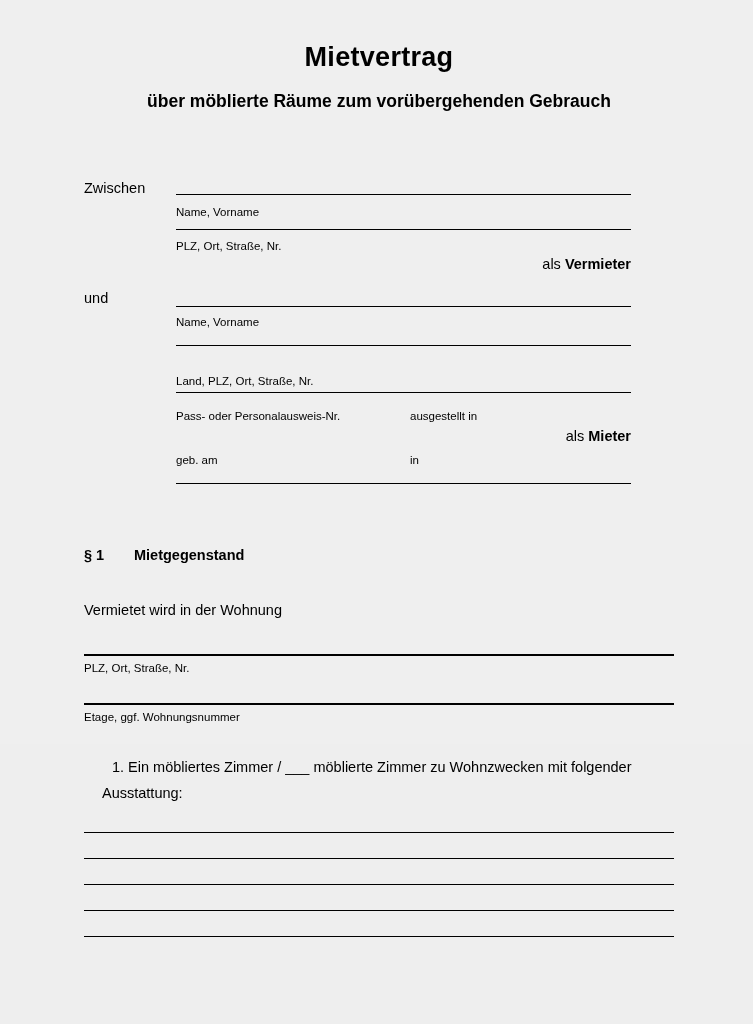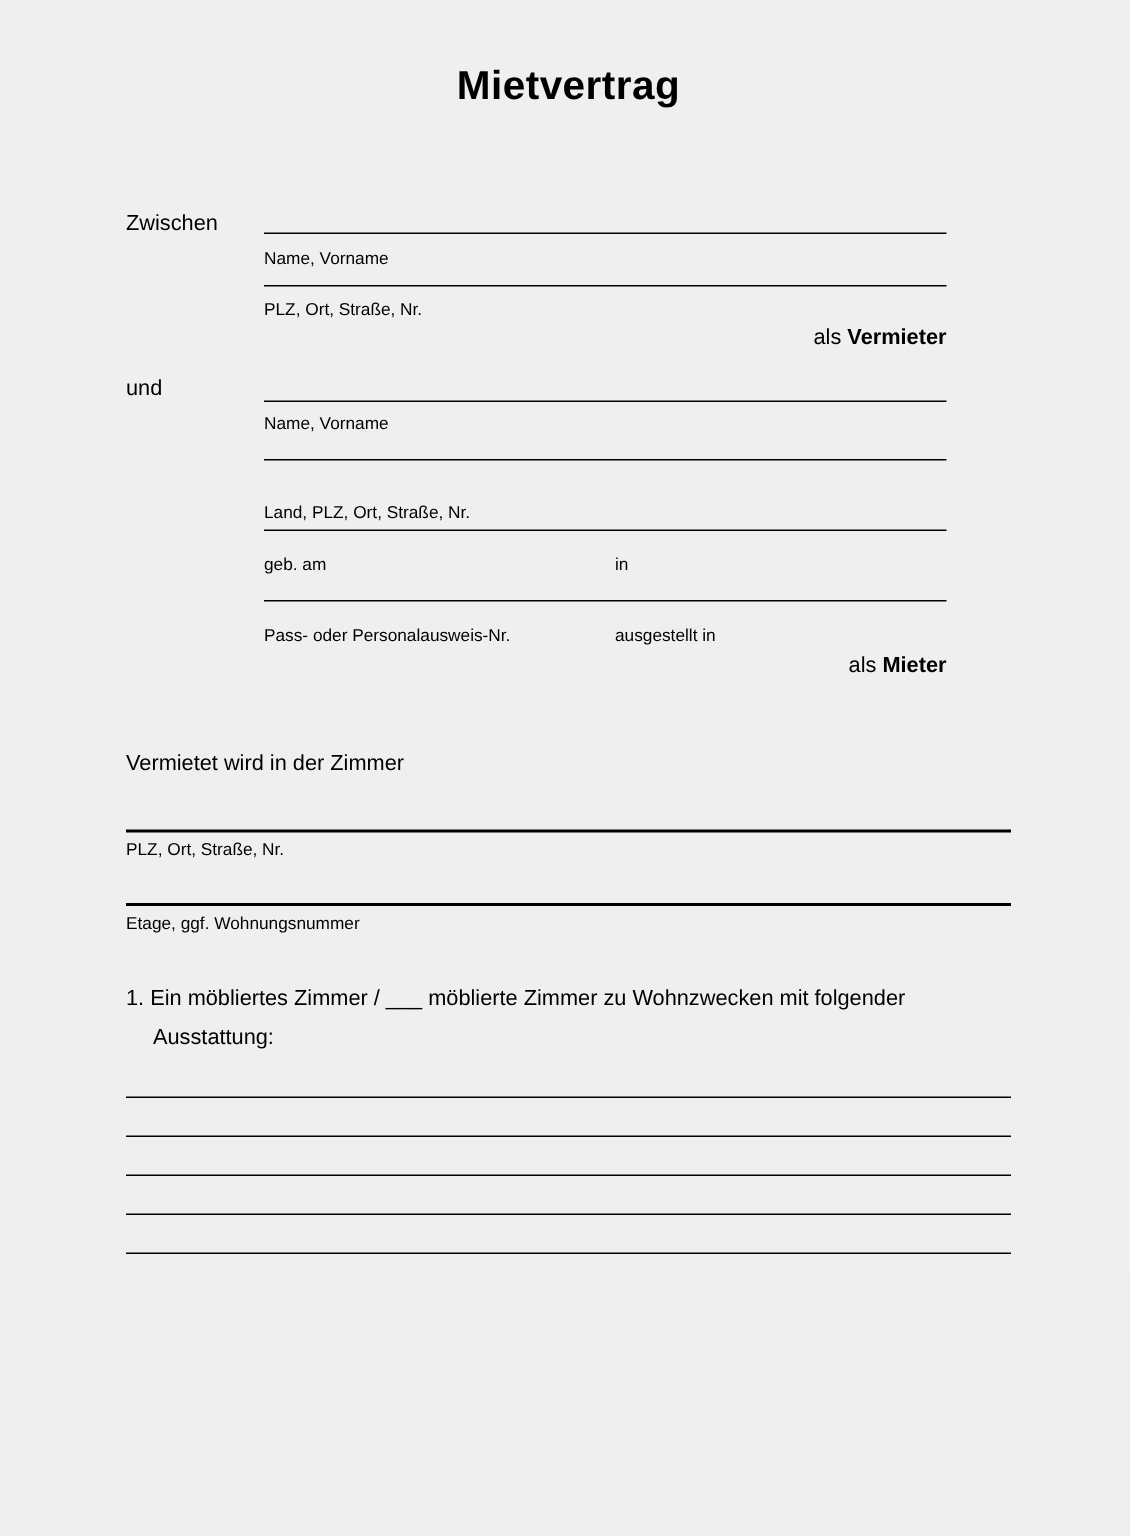"über möblierte Räume zum vorübergehenden" div.subtitle { html: none -> <div>über möblierte Räume zum vorübergehenden Gebrauch</div> }
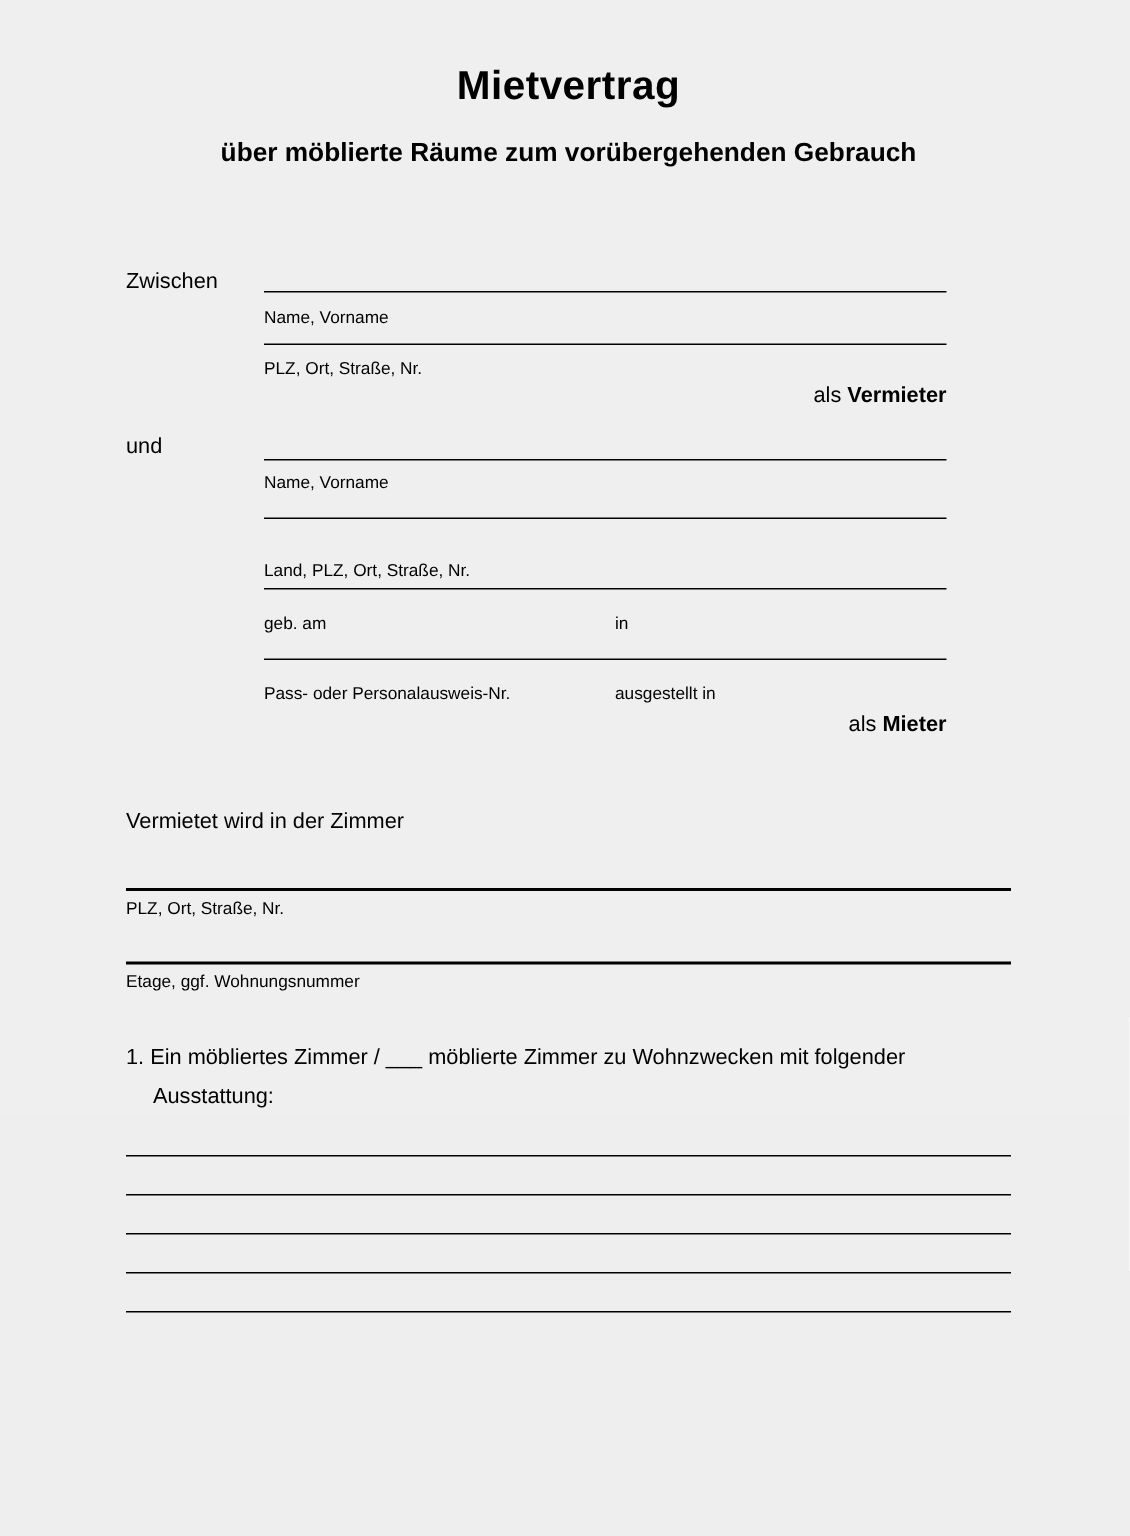"geb. am" div { order: before "Pass- oder Personalausweis-Nr." -> after "Pass- oder Personalausweis-Nr." }
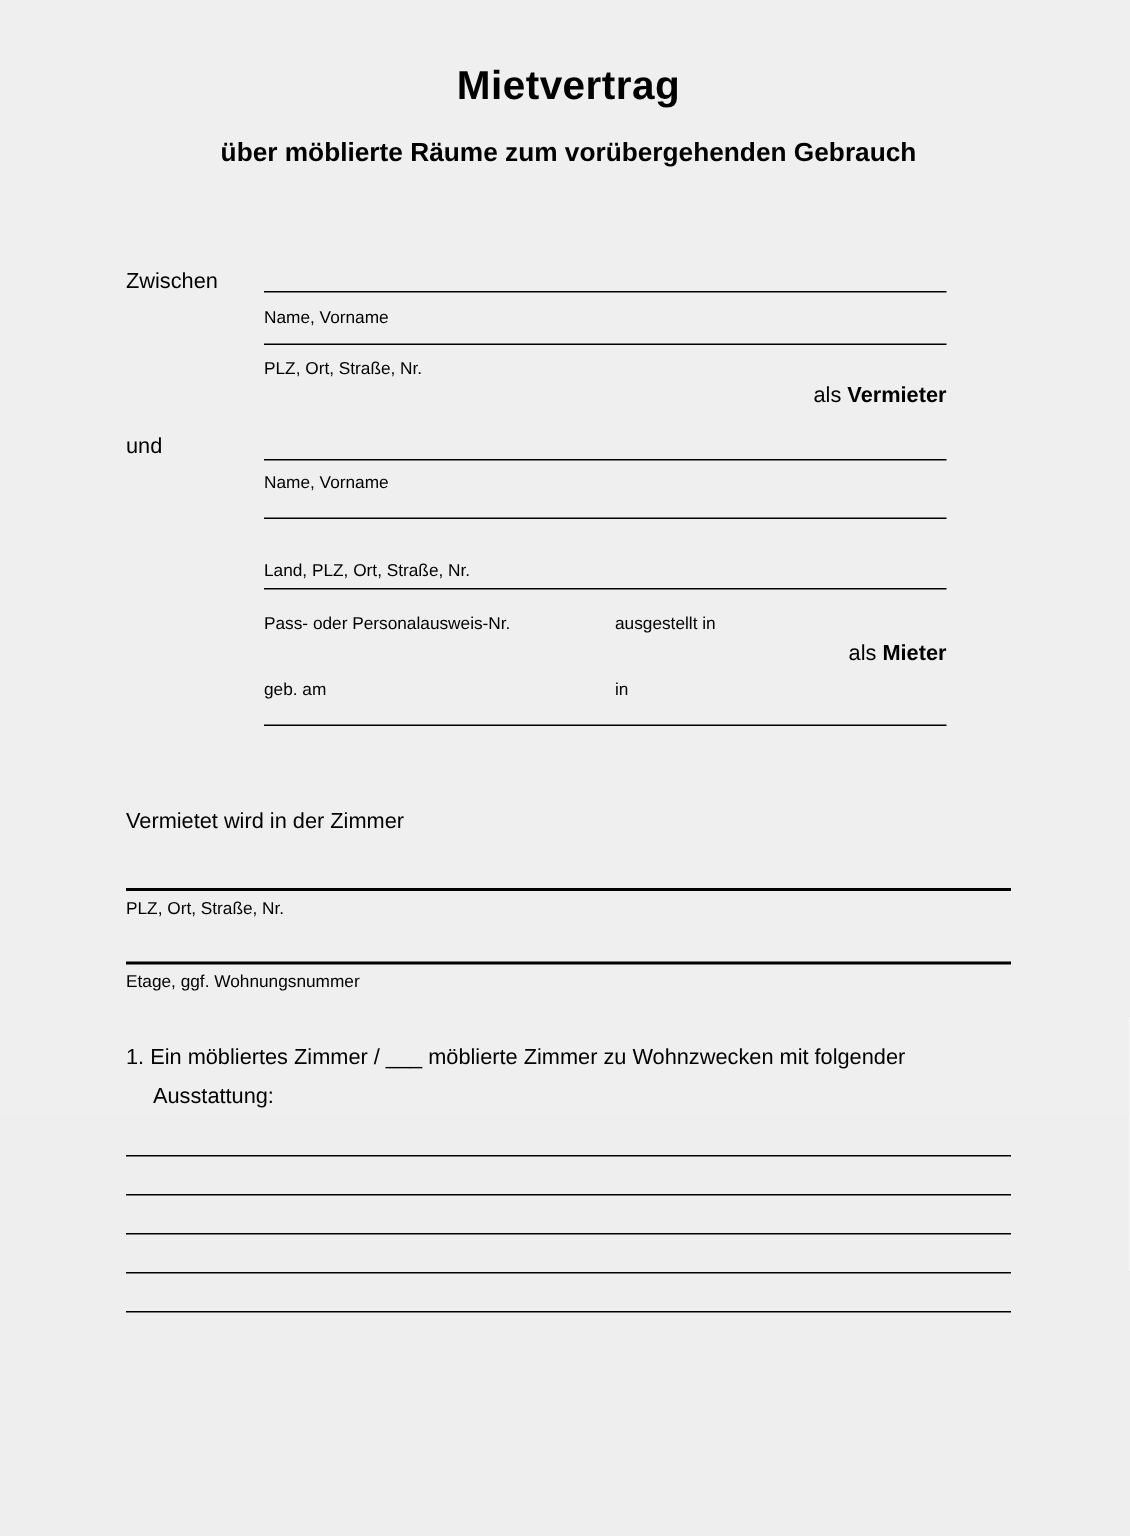"§ 1 Mietgegenstand" div.section-head { html: none -> <div> <span>§ 1</span><span>Mietgegenstand</span> </div> }
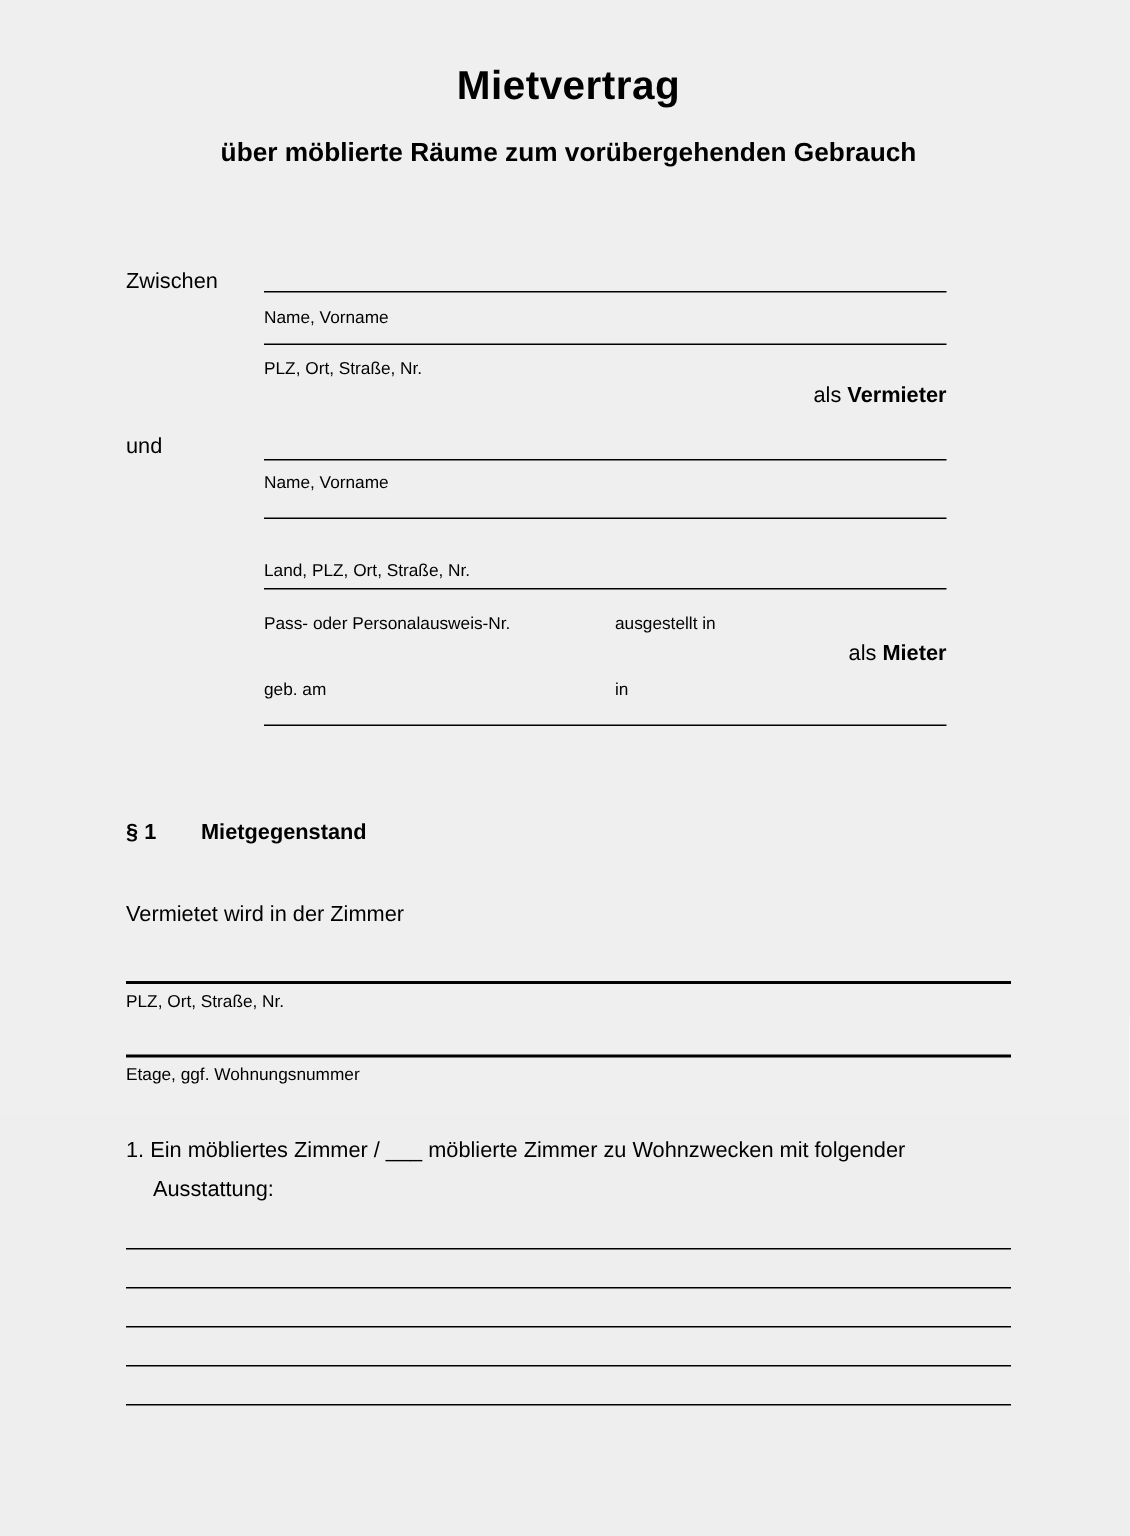"Vermietet wird in der Zimmer" div.para { text: Zimmer -> Wohnung }
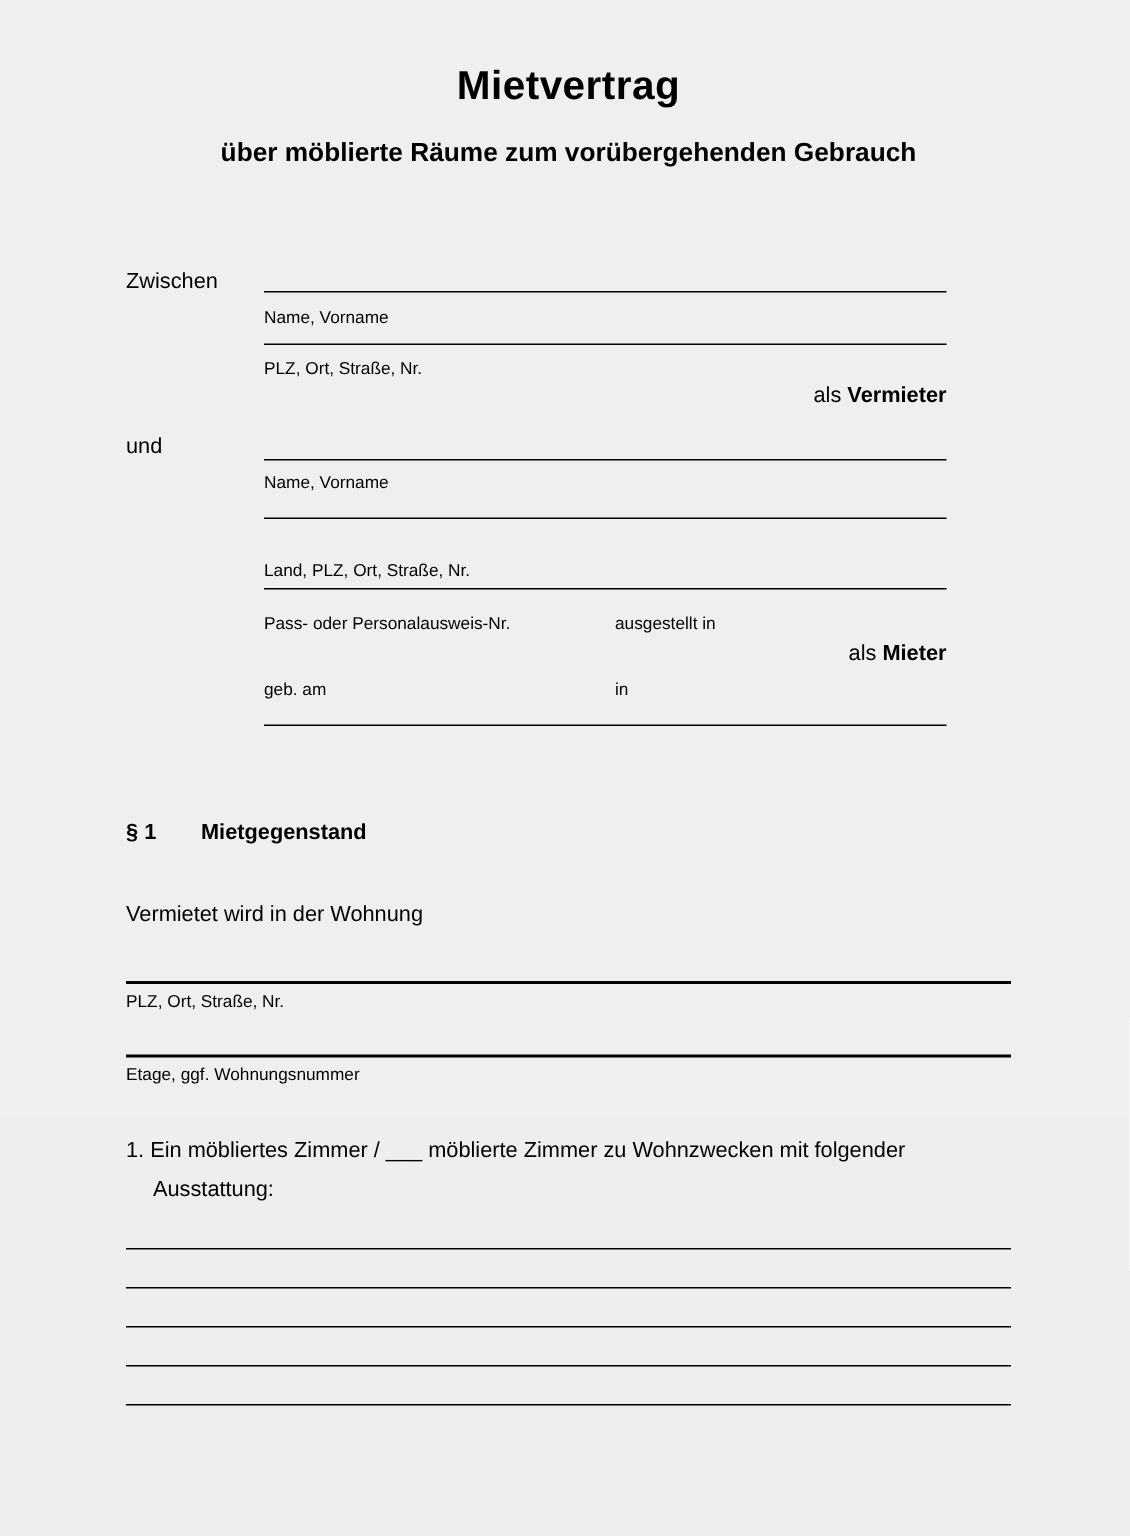"1. Ein möbliertes Zimmer /" div.listitem { margin-left: none -> 28px }
